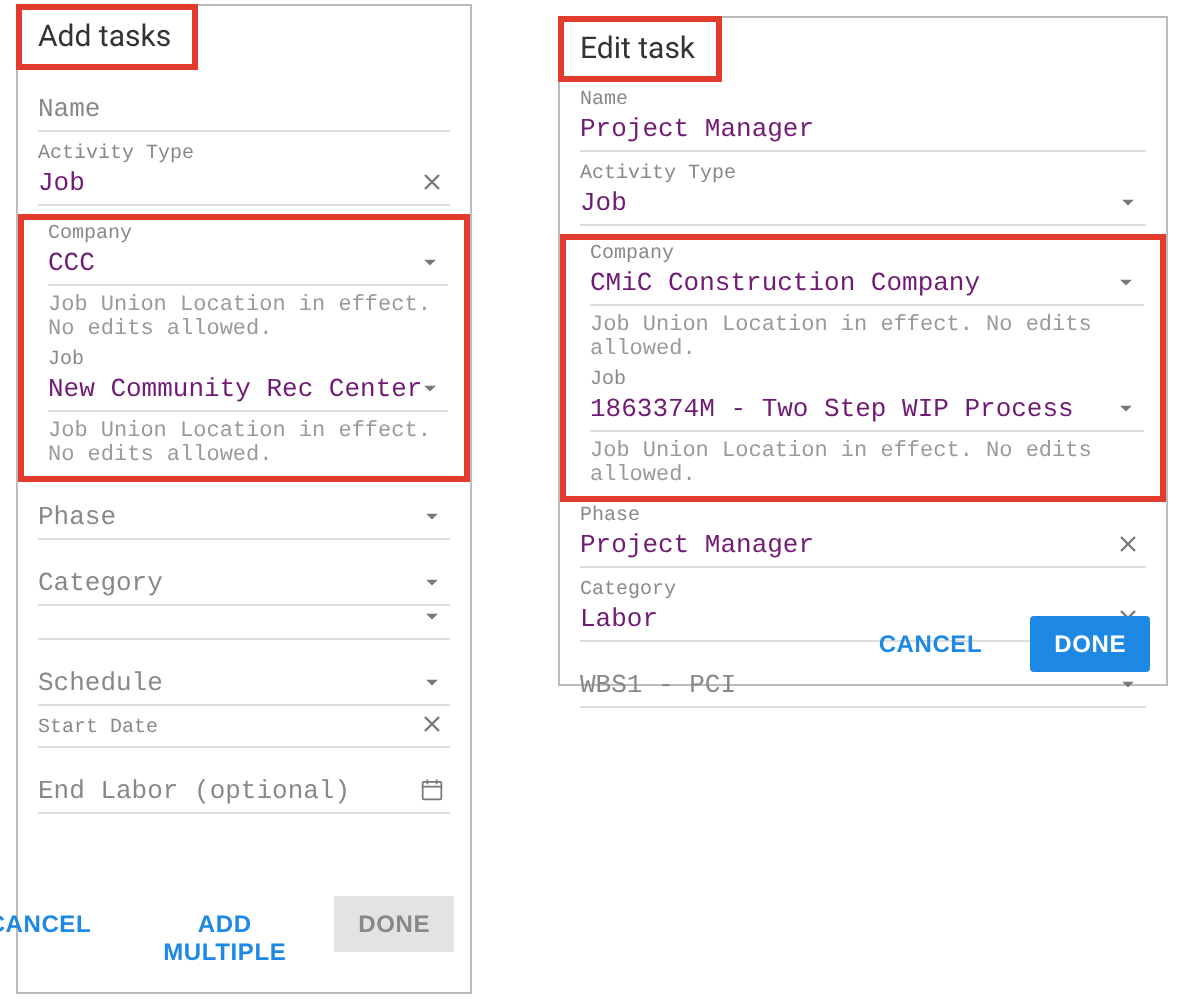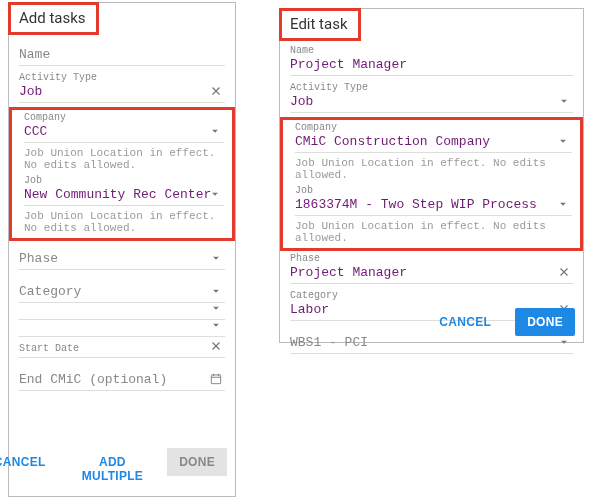"Schedule" div.value { html: none -> <div>Schedule</div> }
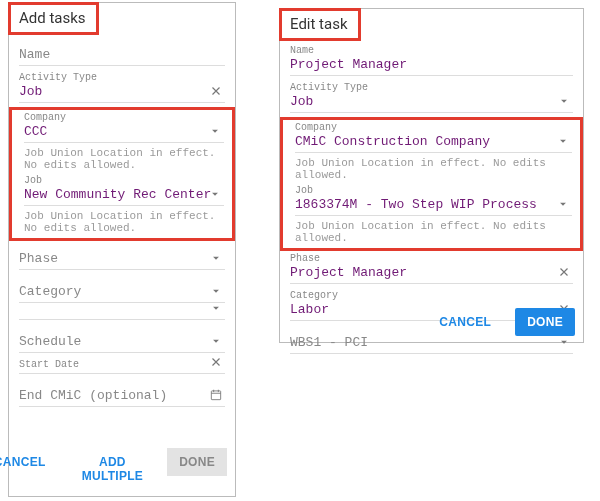"End CMiC (optional)" div.value { text: CMiC -> Labor }
